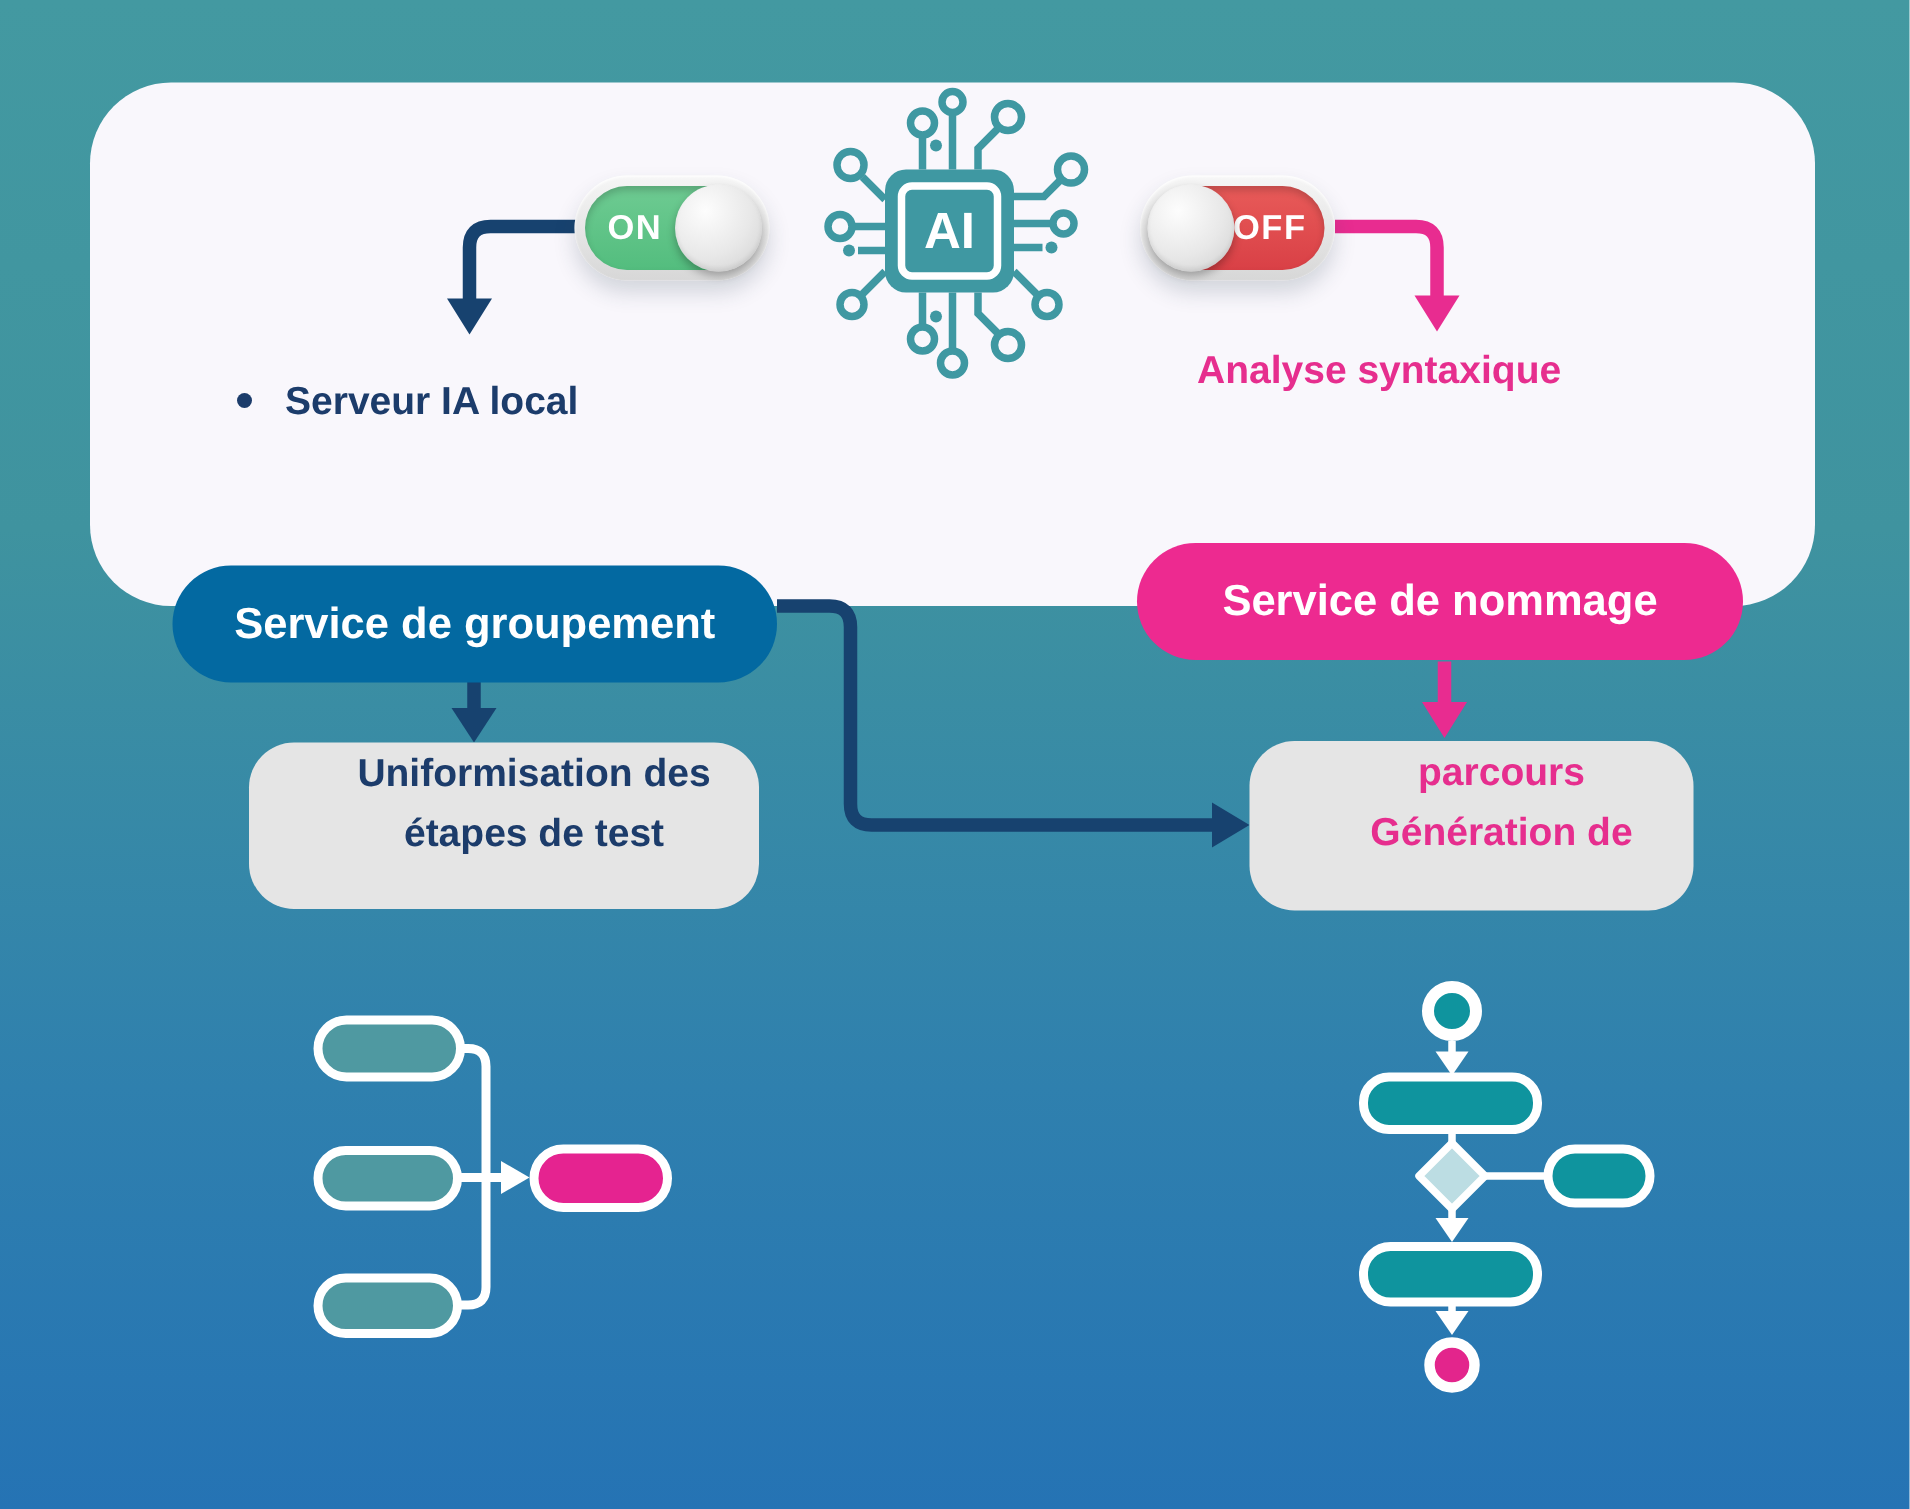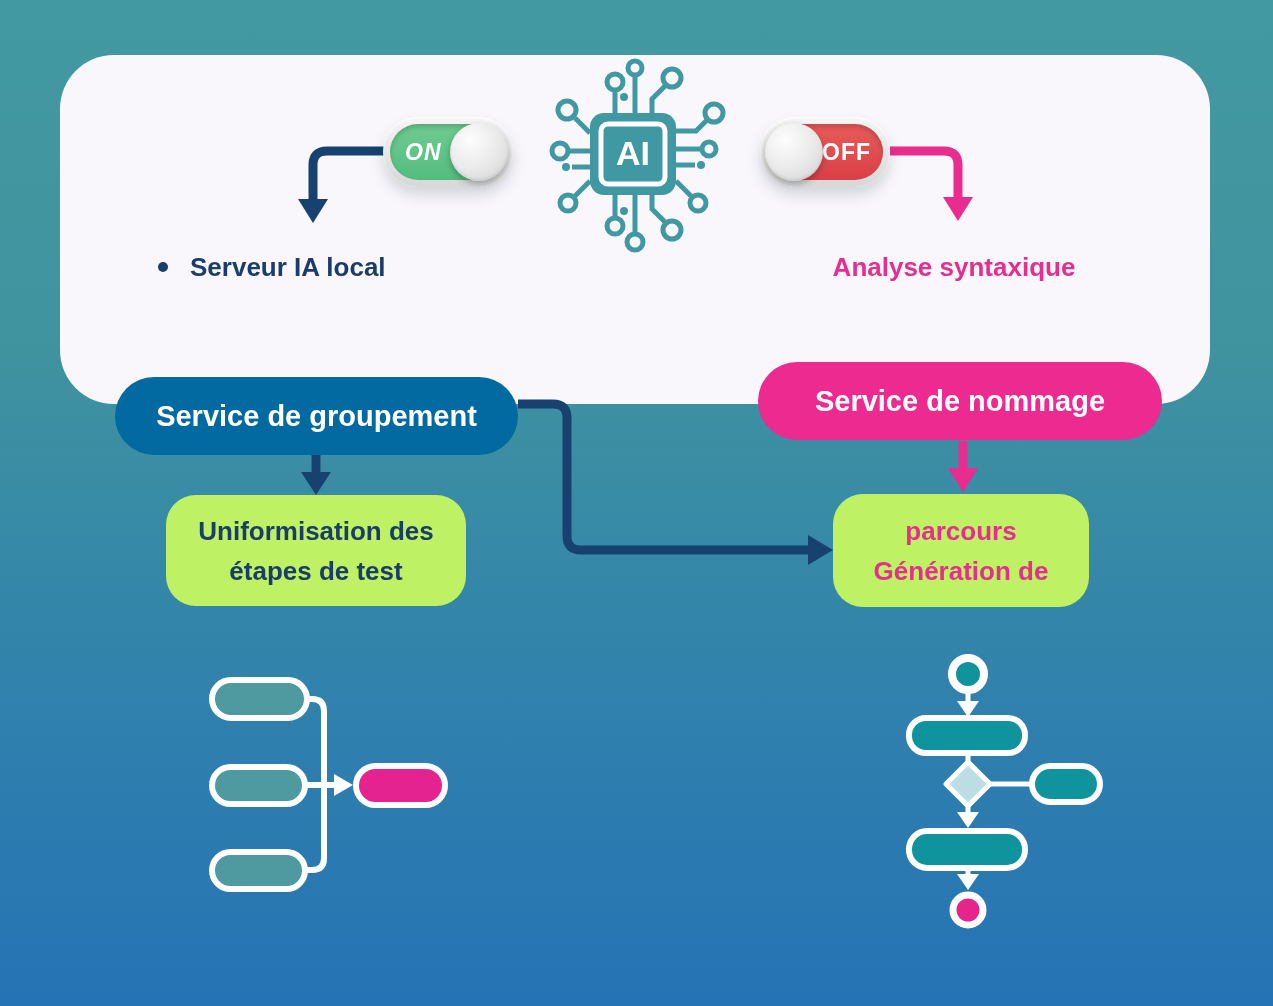"ON" .toggle-on .t-label { font-style: italic -> none }
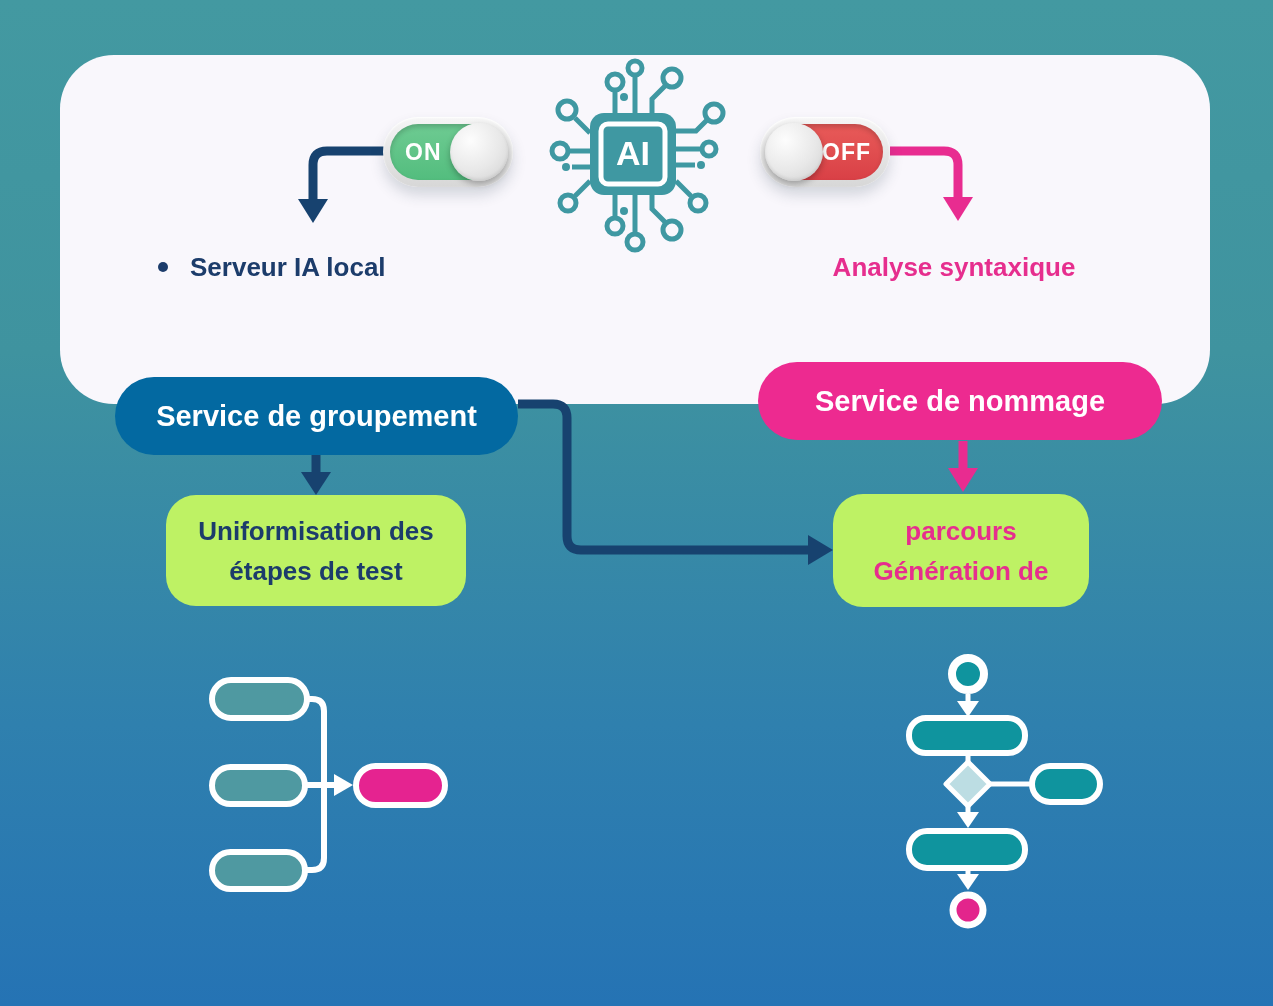"Analyse syntaxique" .method-text { text-align: center -> none; top: 248px -> 227px }
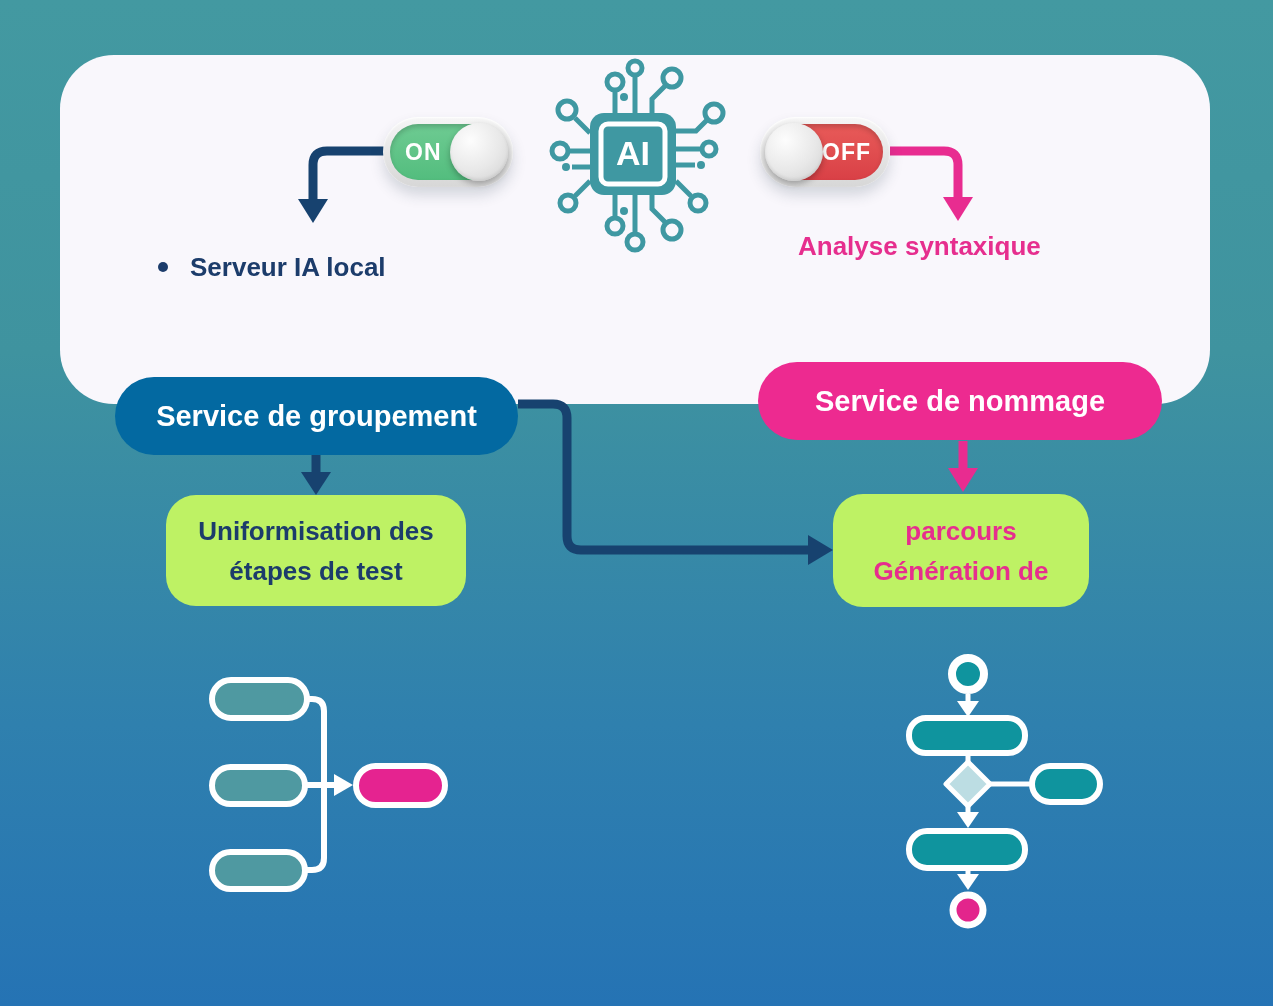"Uniformisation des" .outcome-box { background: #bef264 -> #e5e5e5; justify-content: center -> none; padding-left: none -> 40px }
